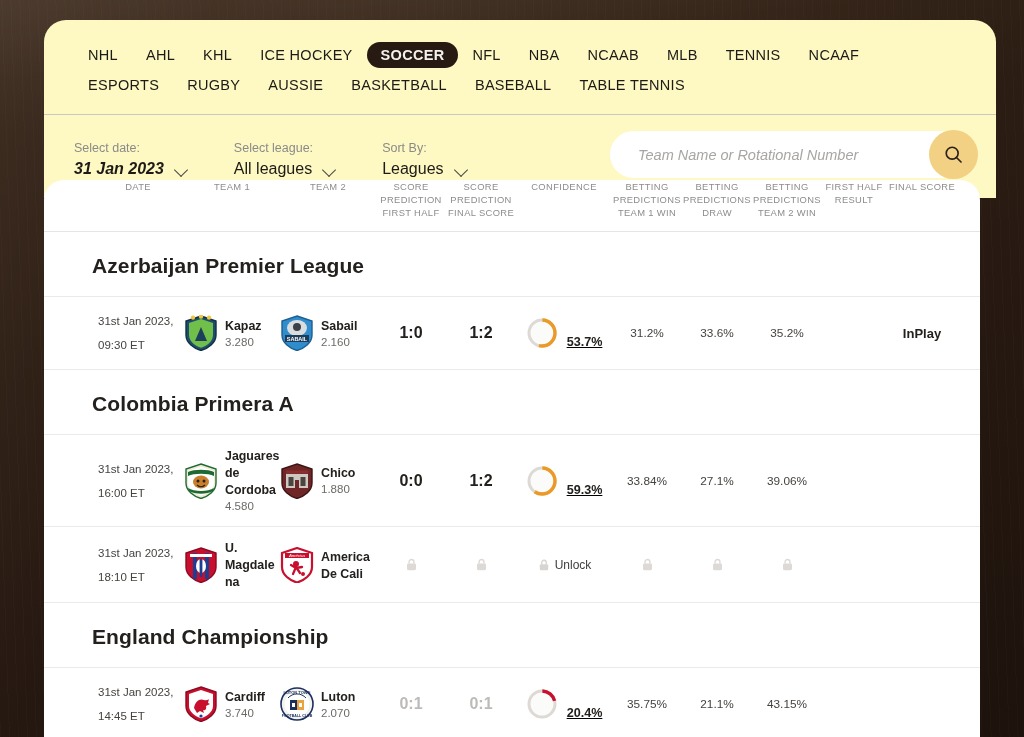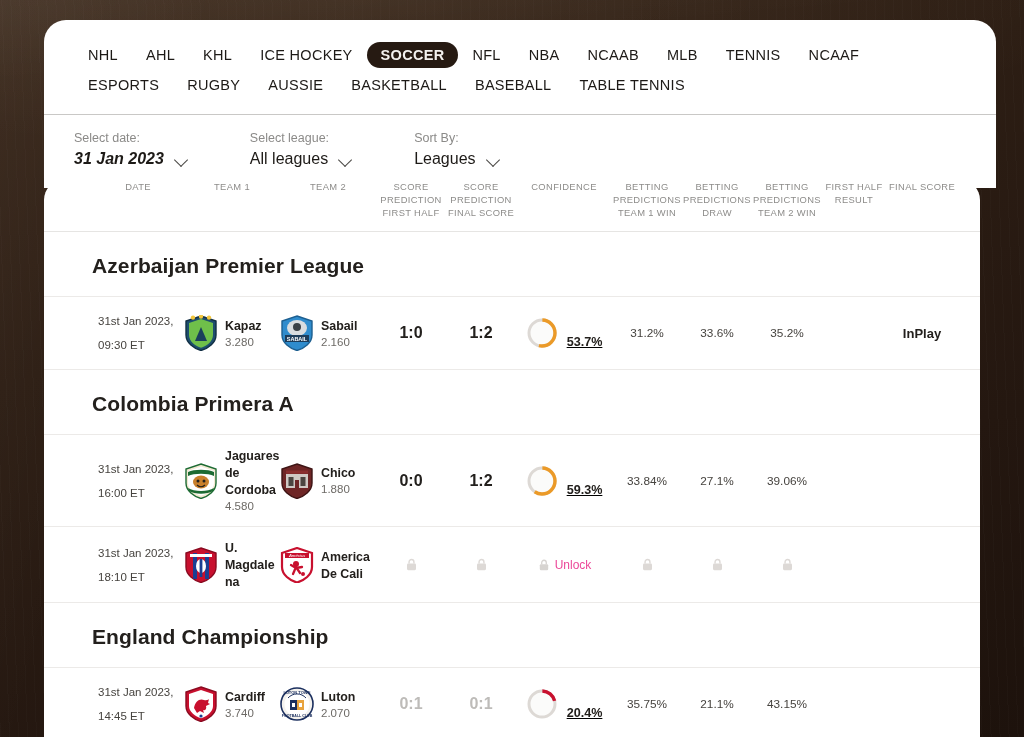"NHL" .panel-top { background: #ffffff -> #fef9c3 }
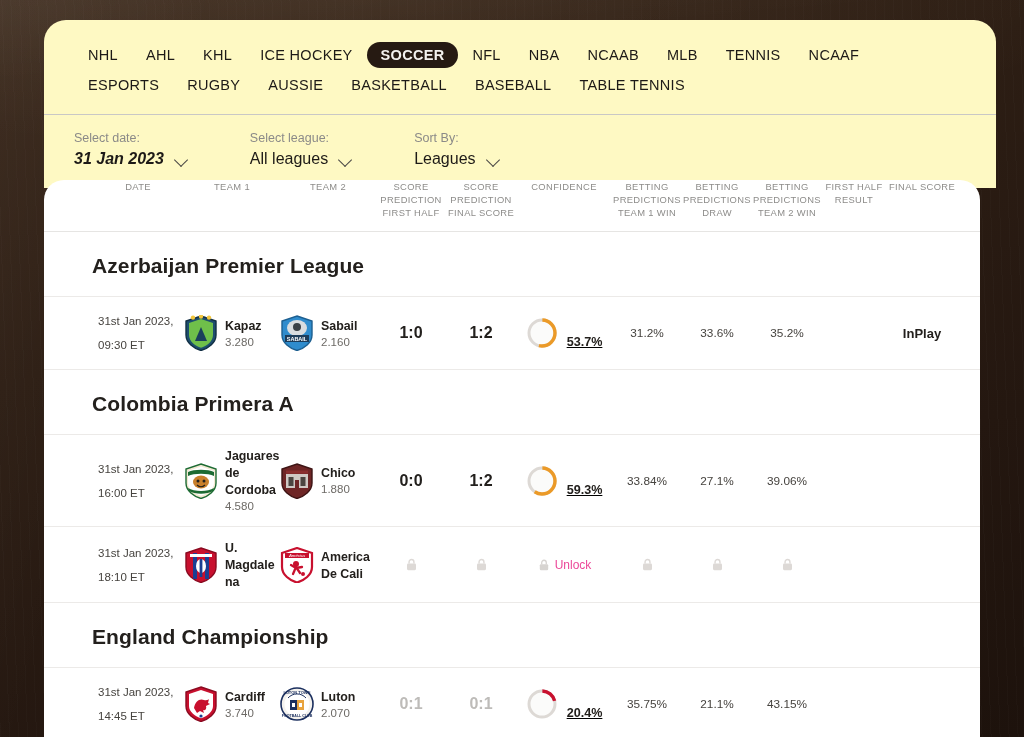"Select date:" .filter-row { gap: 16px -> 0 }
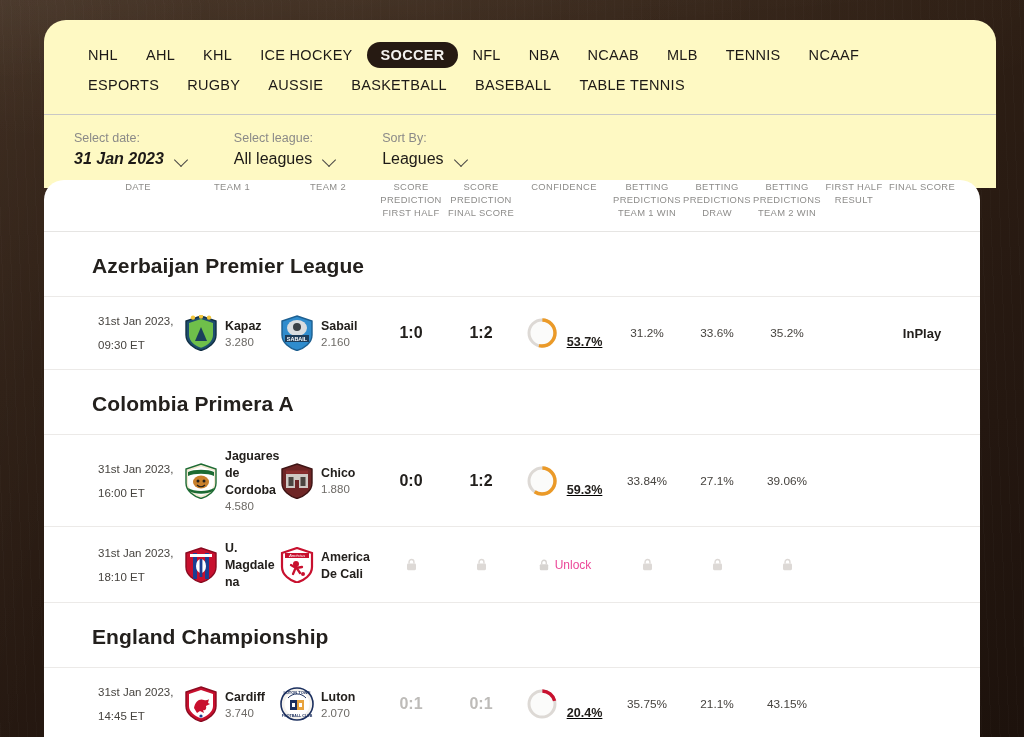"Team Name or Rotational Number" div.search-wrap { html: none -> <div> <input> <button> <svg> <circle></circle> <line></line> </svg> </button> </div> }
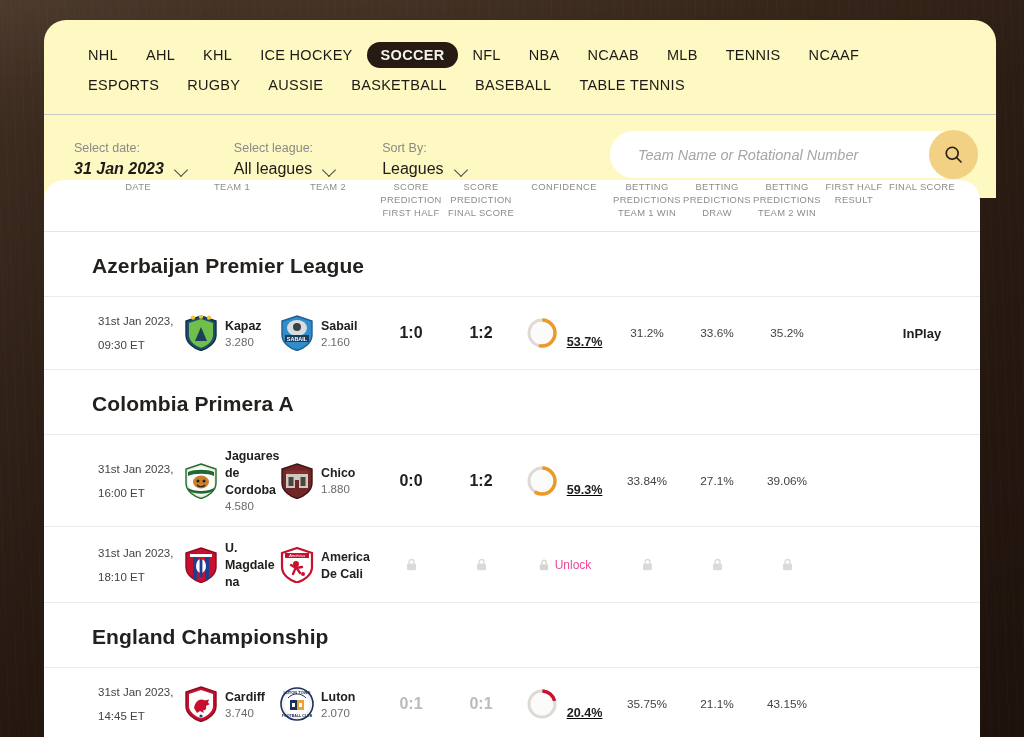"Unlock" .lock-label { color: #ec4899 -> #404040 }
